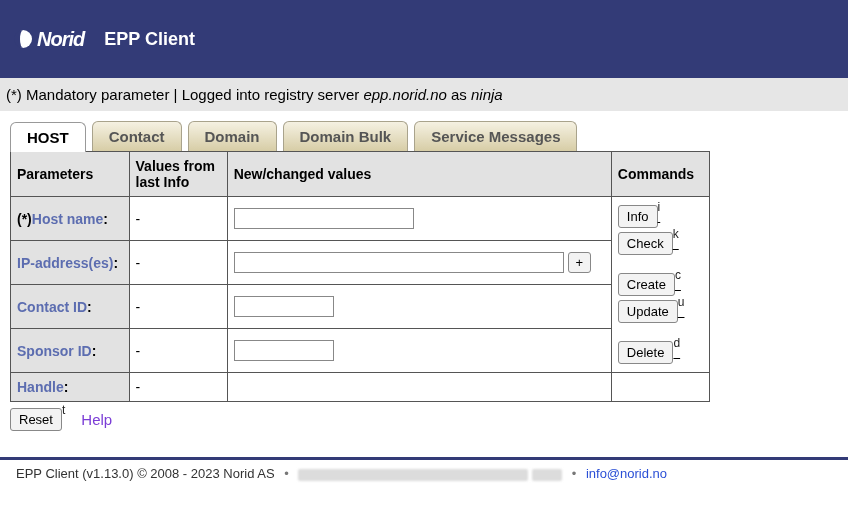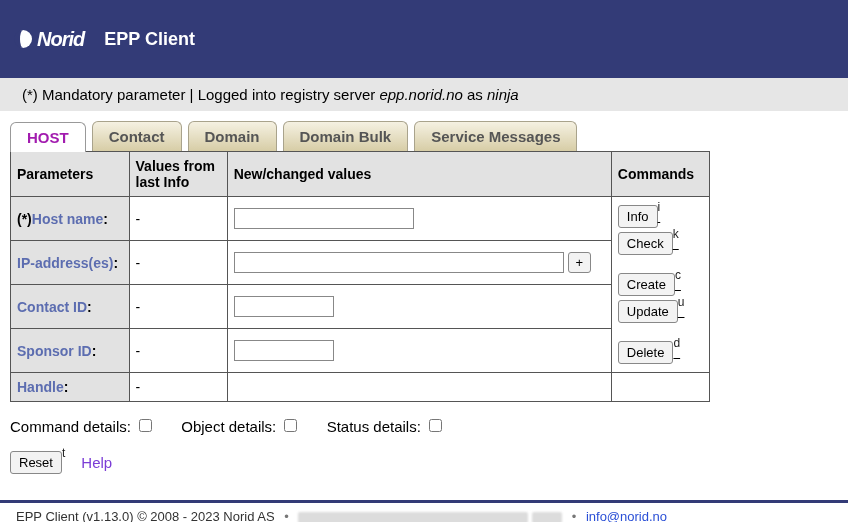"(*) Mandatory parameter | Logged" .status-strip { padding: 8px 22px -> 8px 6px }
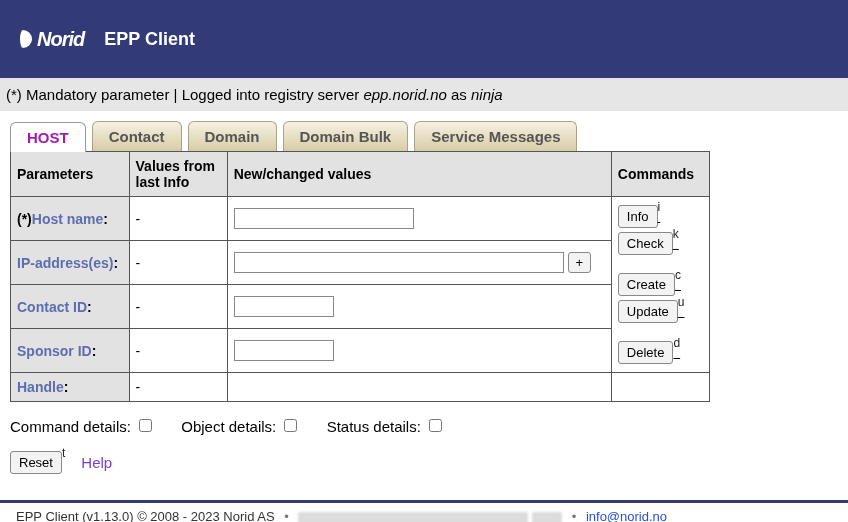"HOST" .tab.active { color: #a21caf -> #000000 }
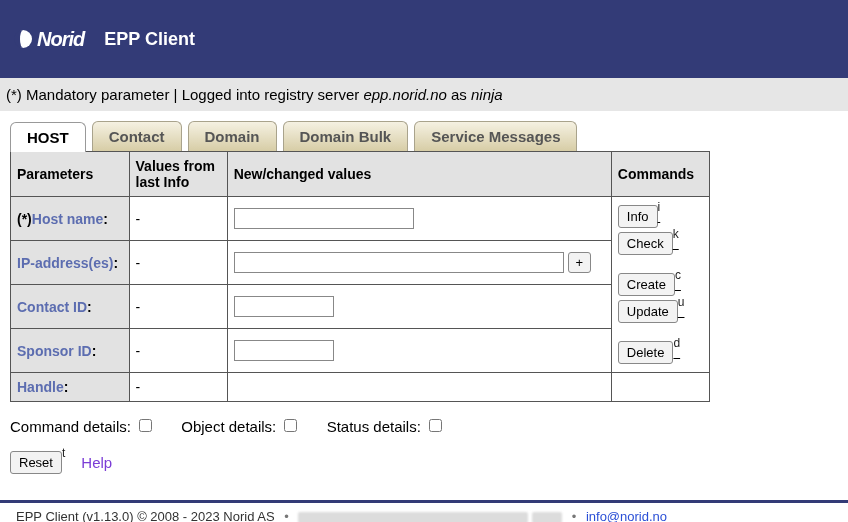"Command details: Object details: Status" div.options-row { html: <div> <label> <span>Command details:</span> <input> </label> <label> <span>Object details:</span> <input> </label> <label> <span>Status details:</span> <input> </label> </div> -> none }
